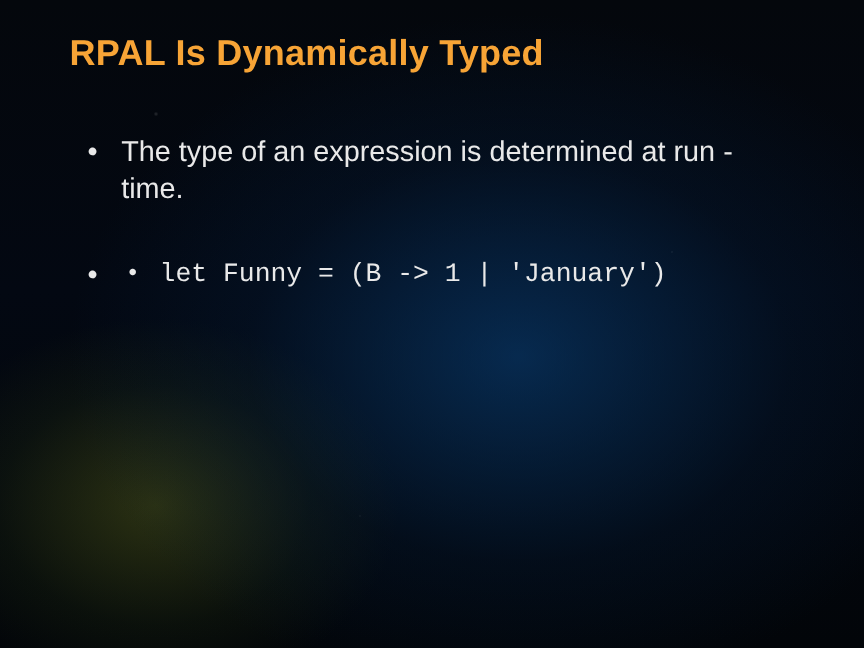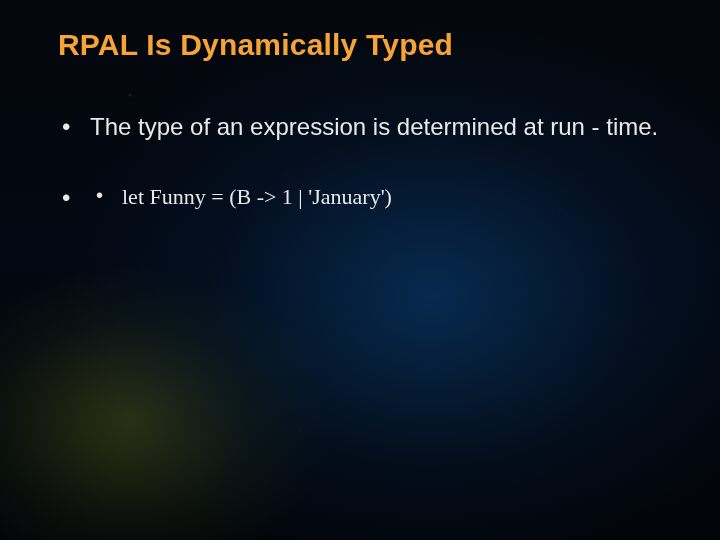"The type of an expression" ul.level1 > li { margin-left: none -> 11px }
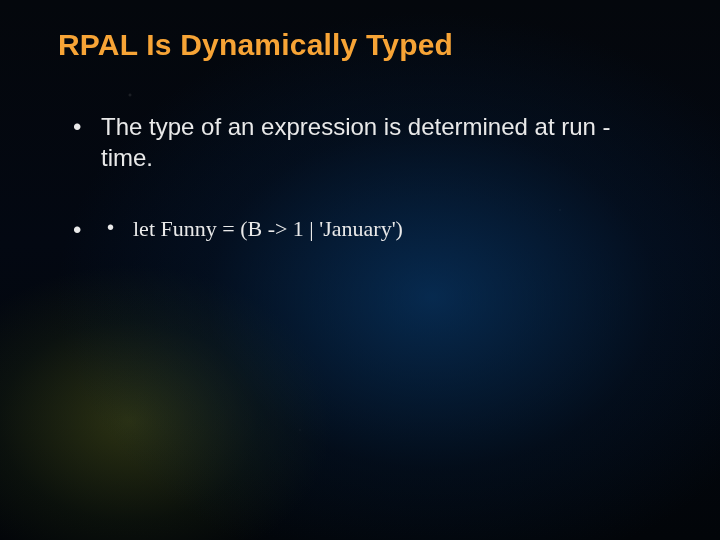"let Funny = (B ->" ul.level2 > li { font-family: Liberation Serif, serif -> Liberation Mono, monospace }
